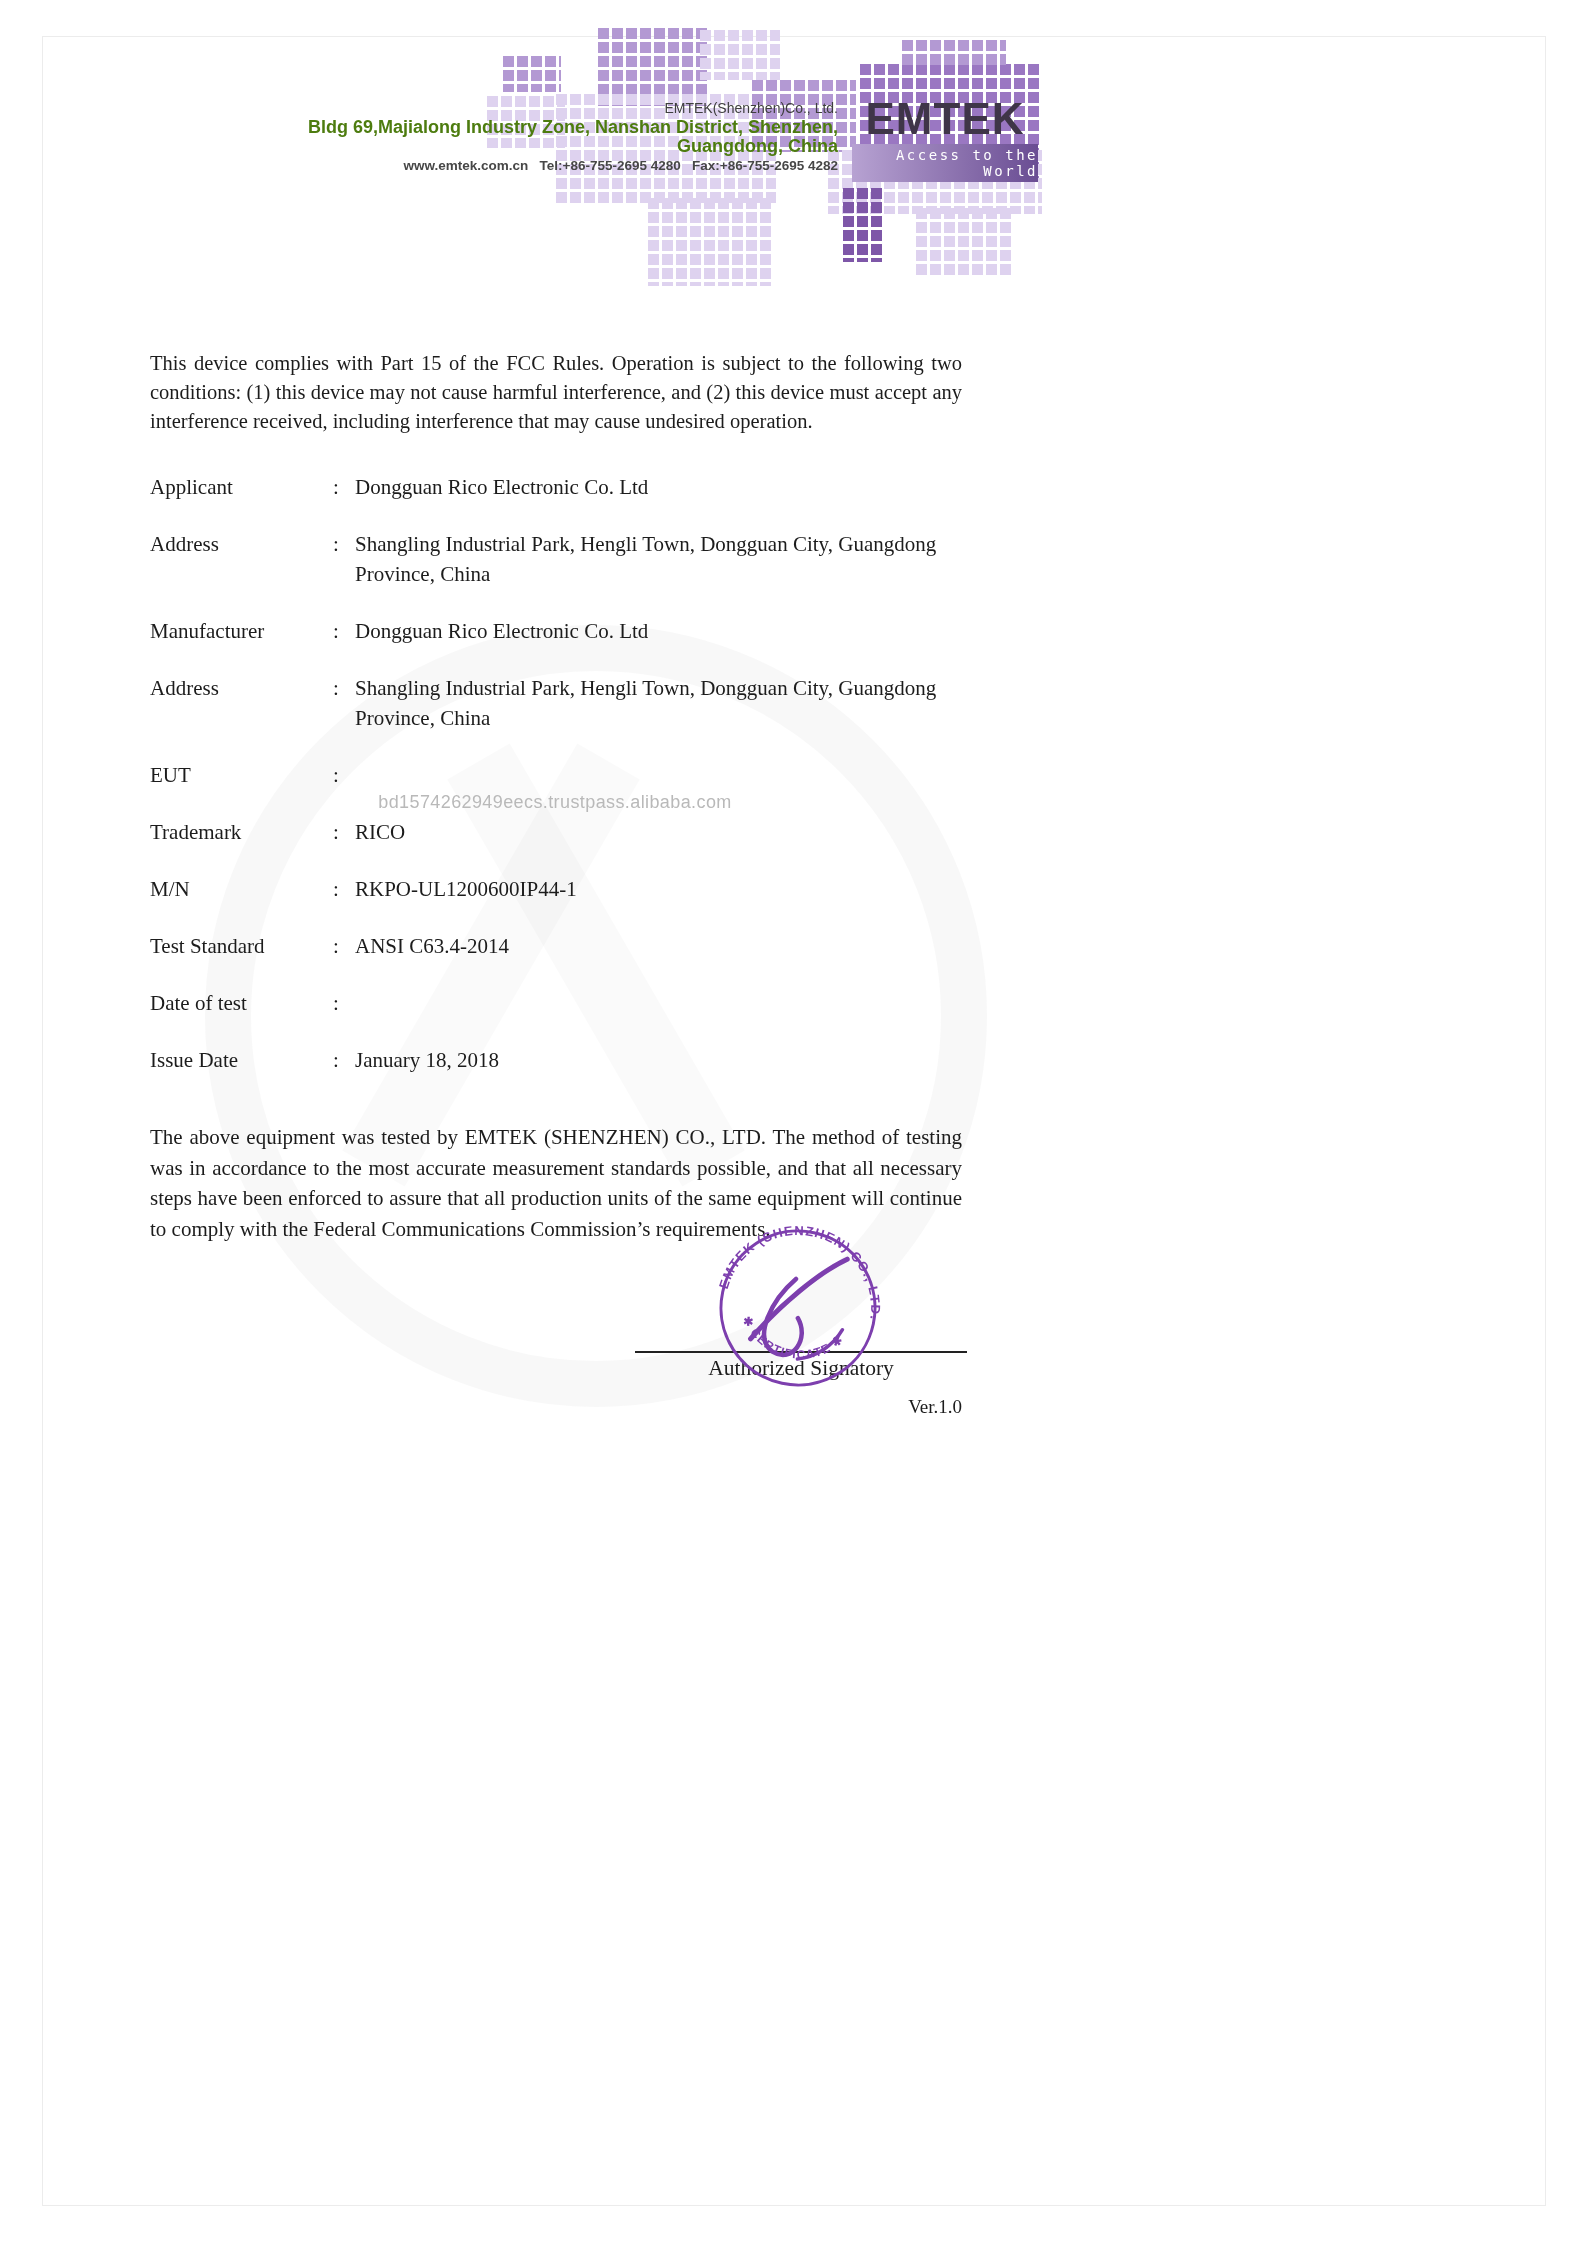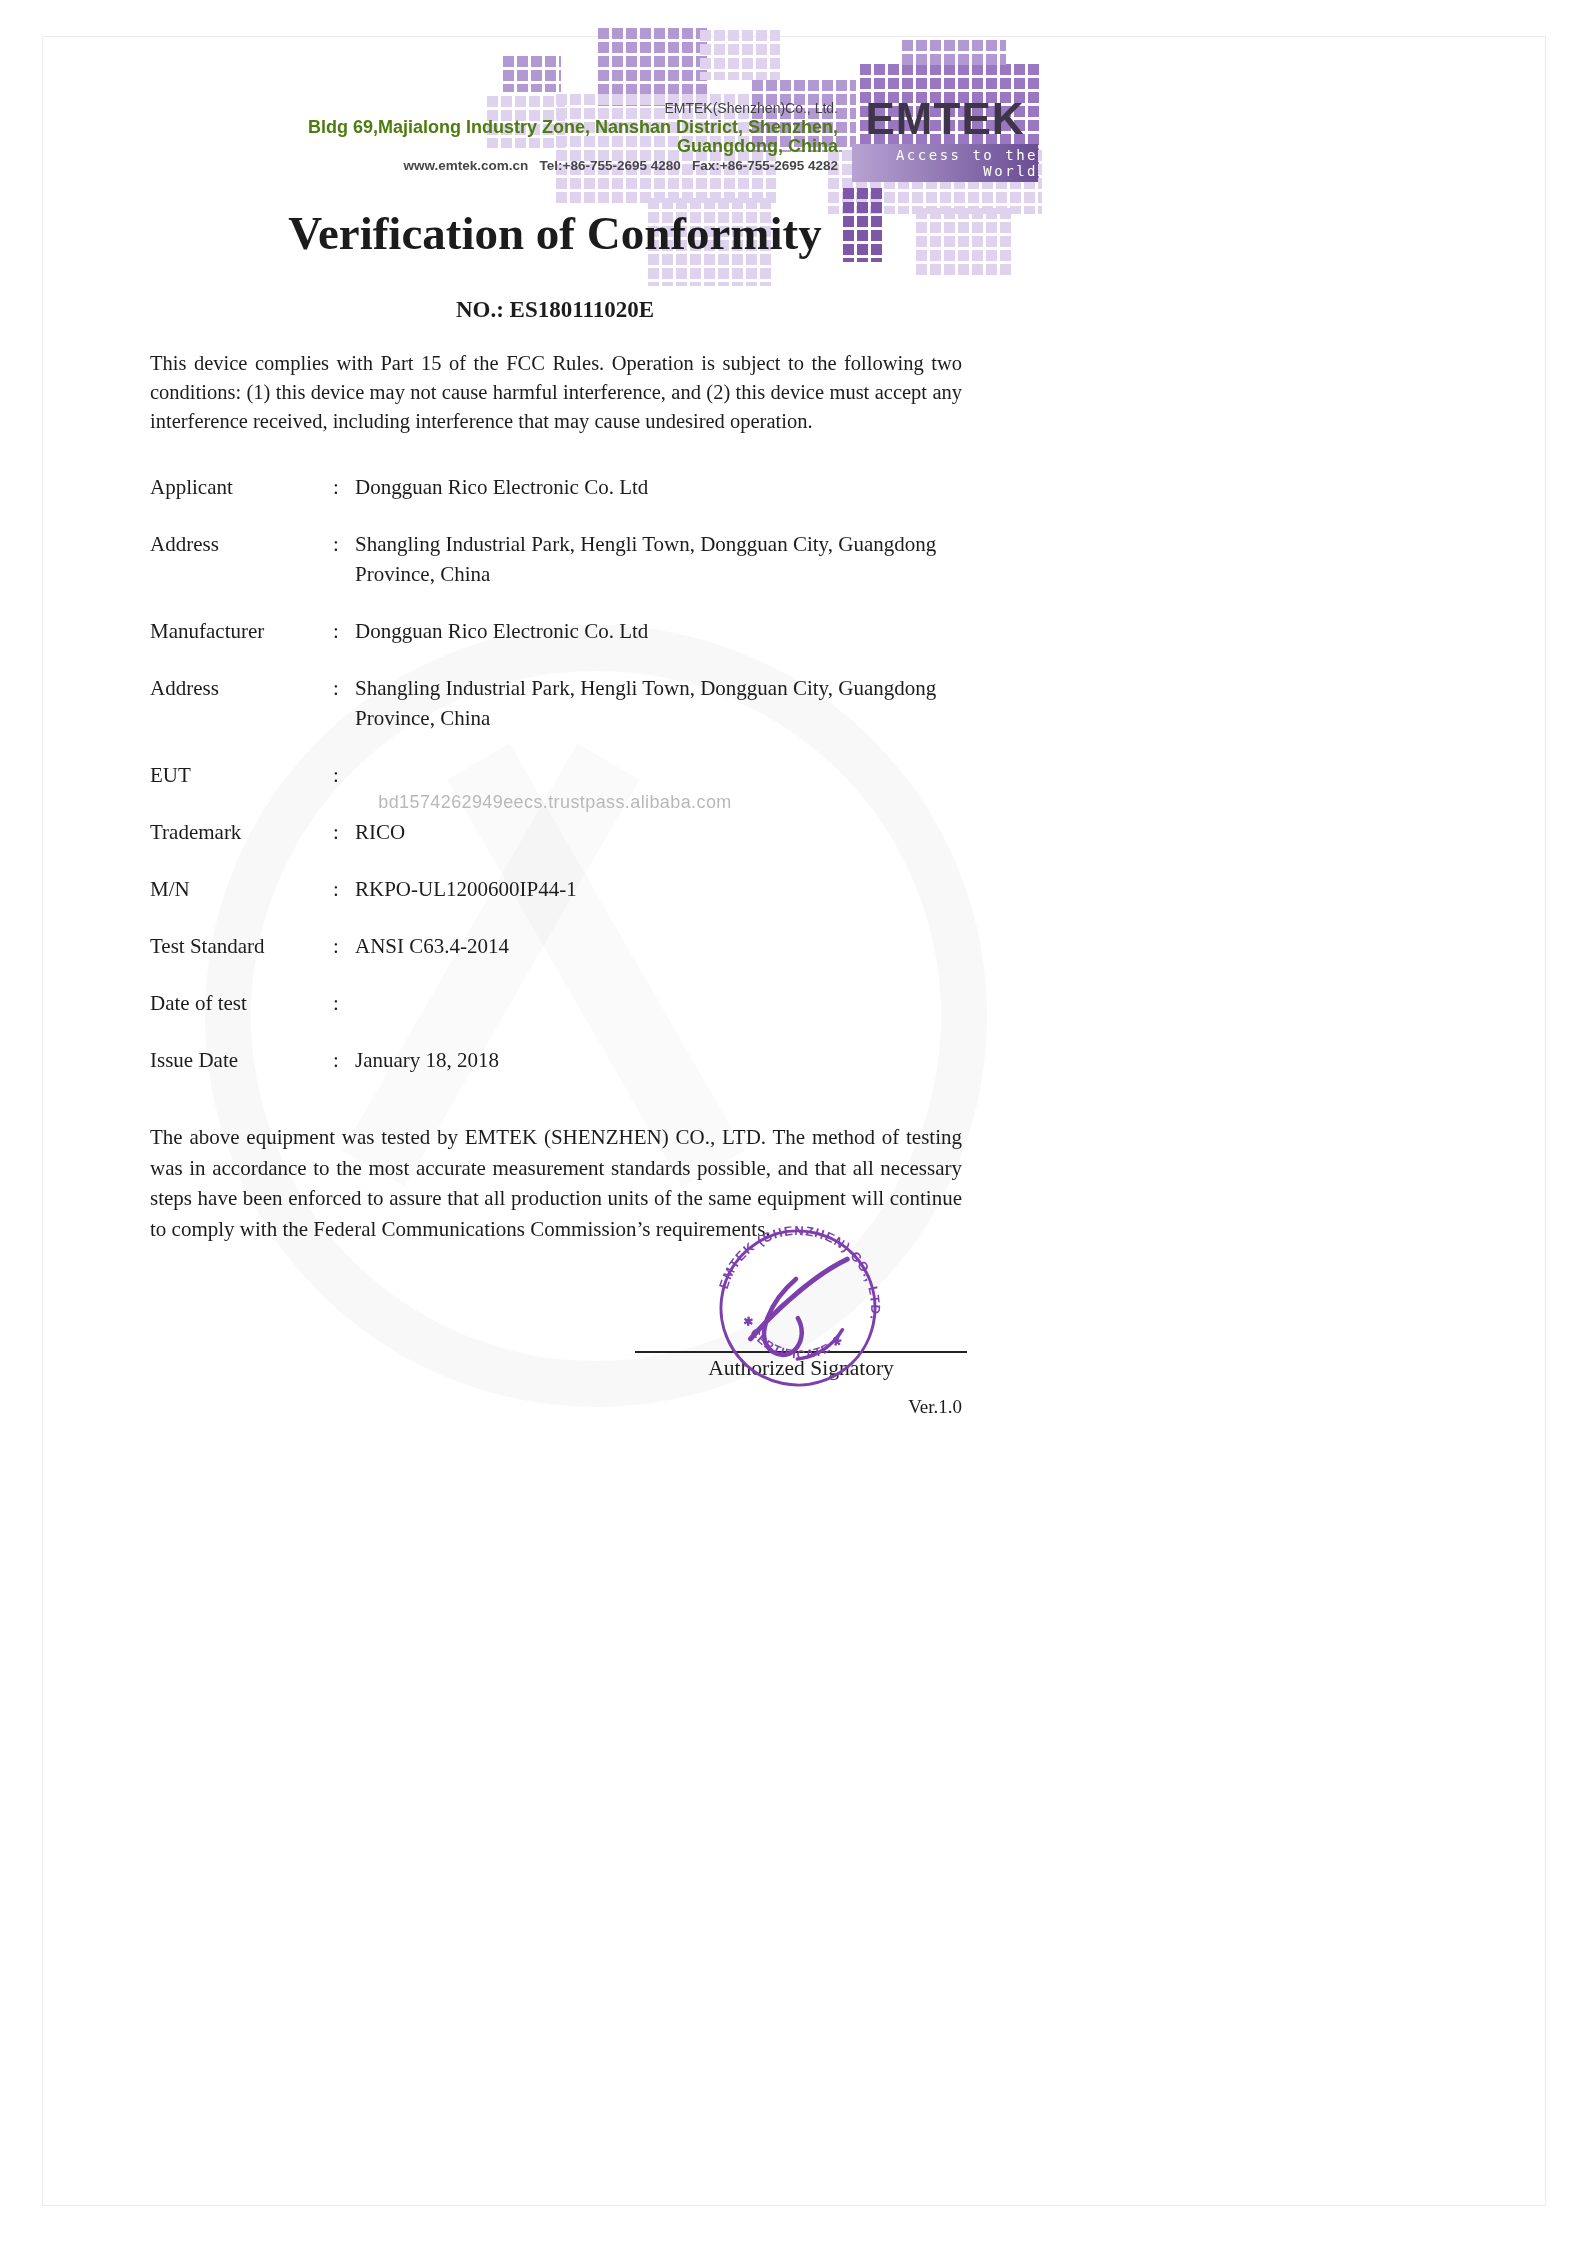"Verification of Conformity" div.title { html: <div>Verification of Conformity</div> -> none }
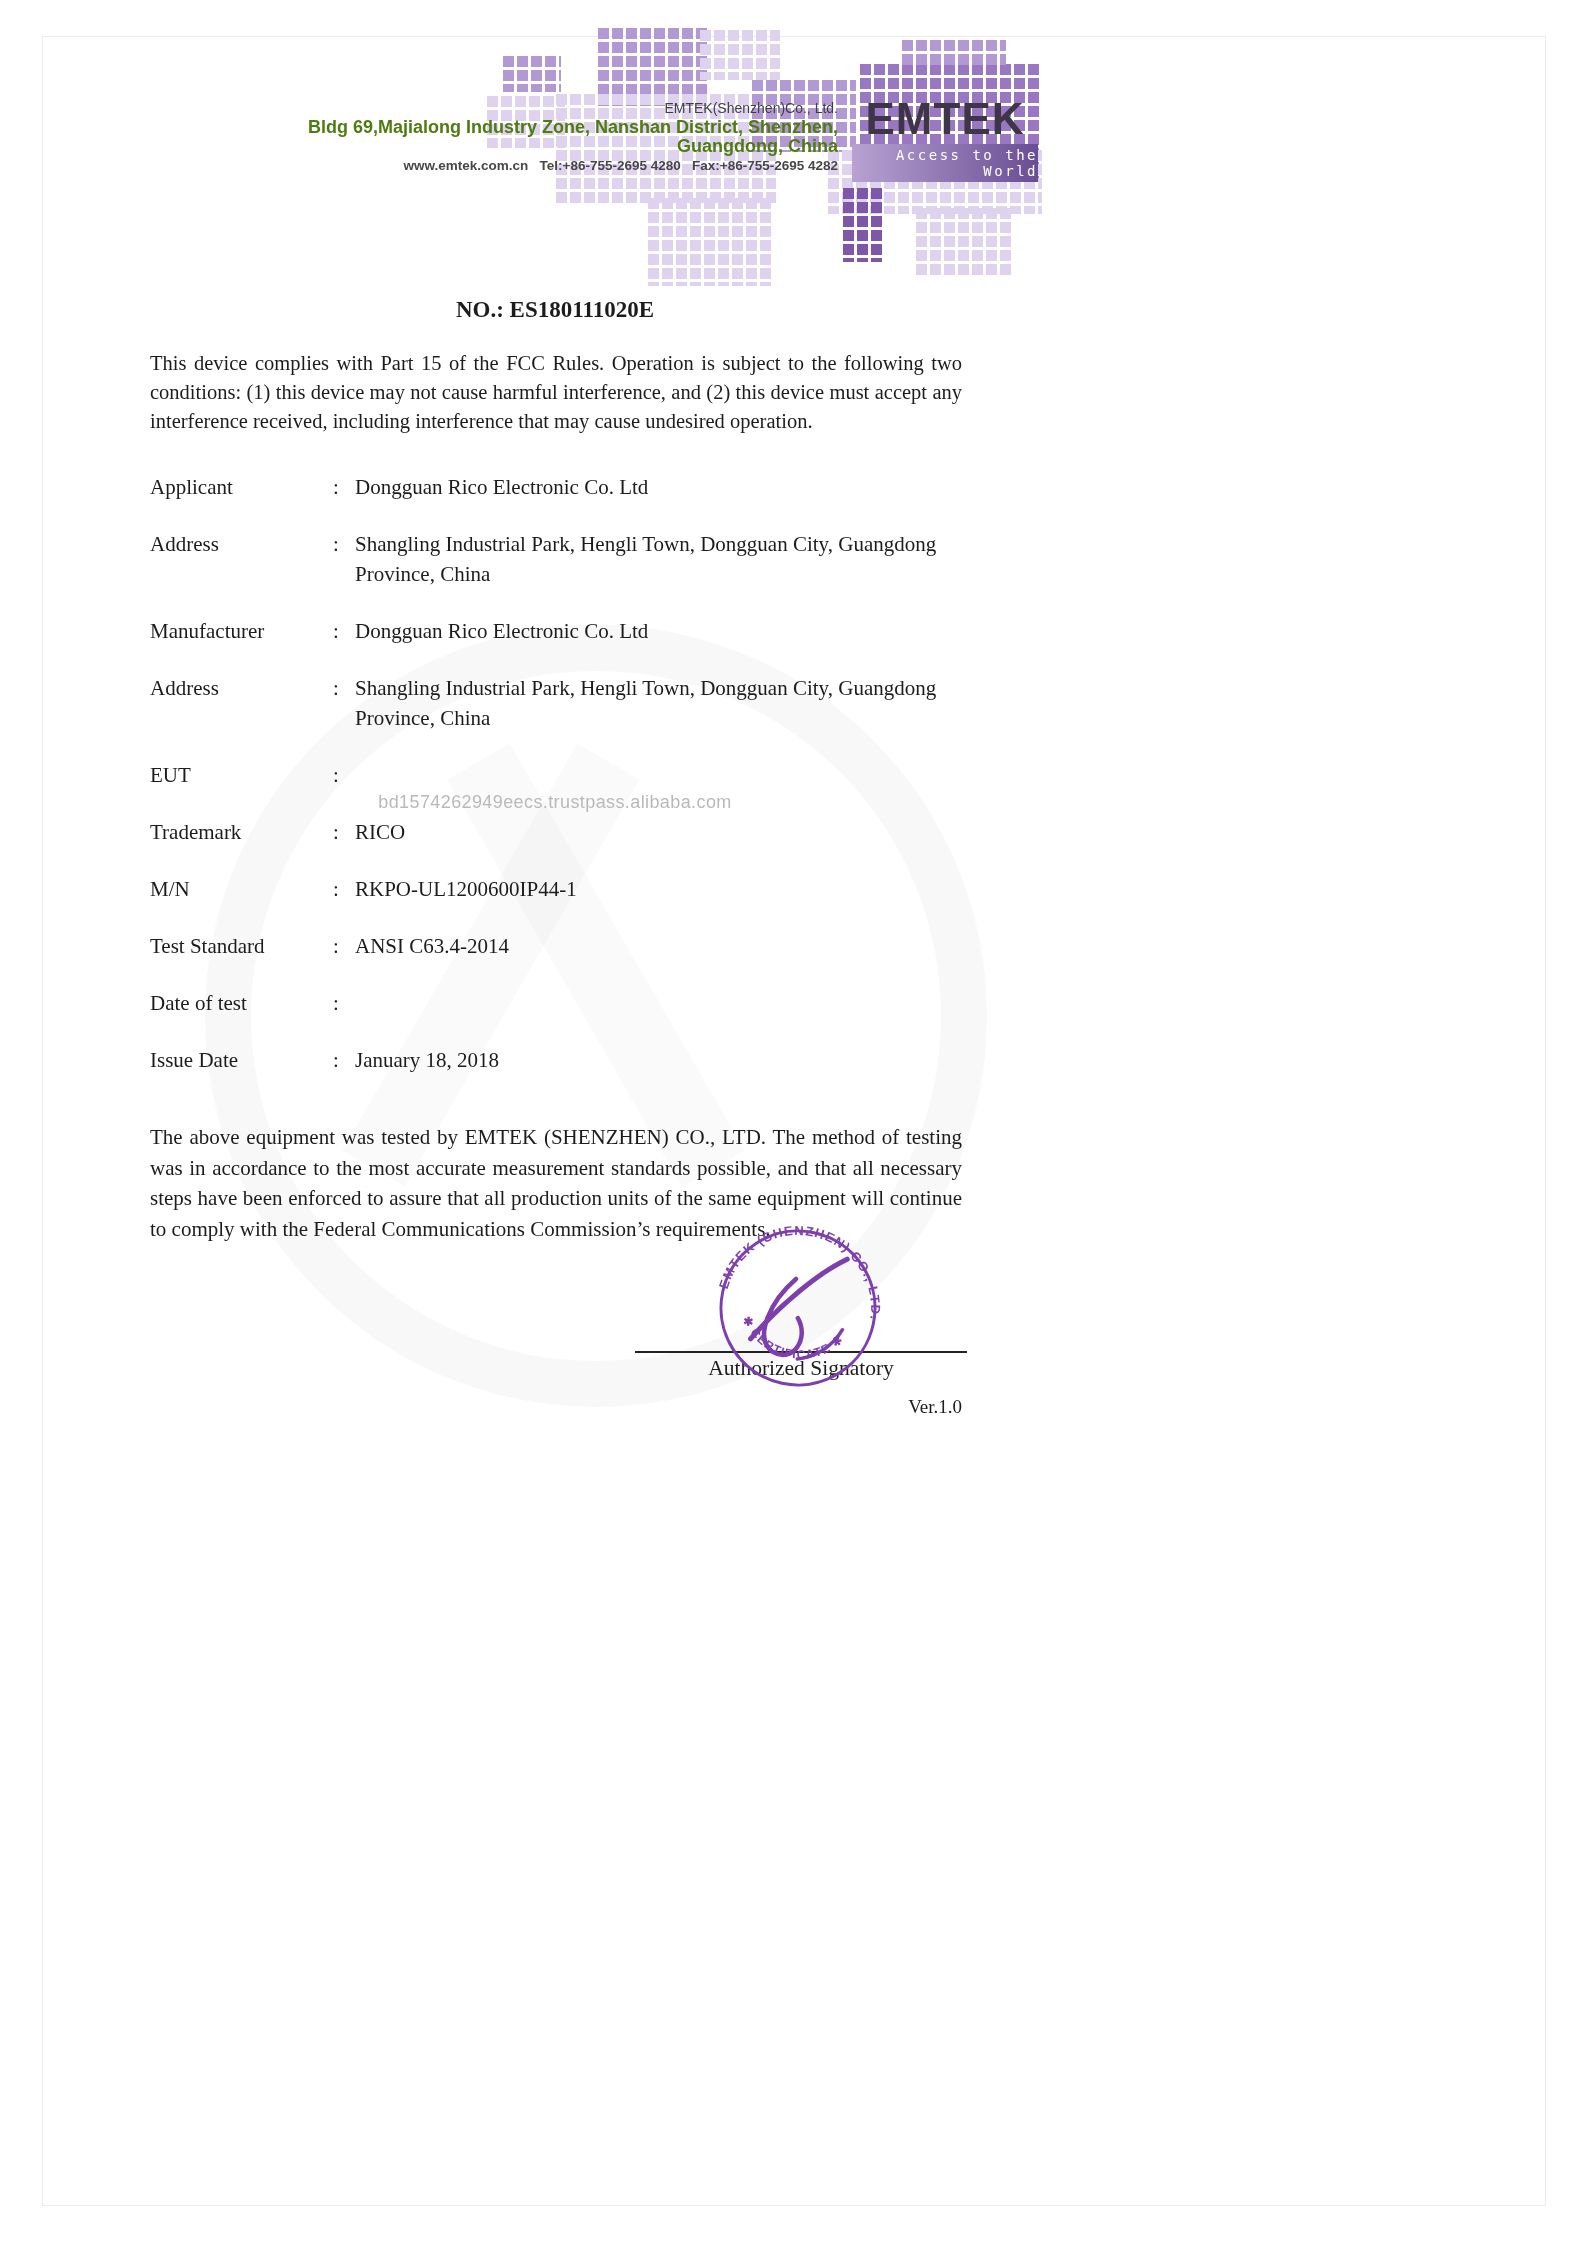"NO.: ES180111020E" div.cert-no { html: <div>NO.: ES180111020E</div> -> none }
